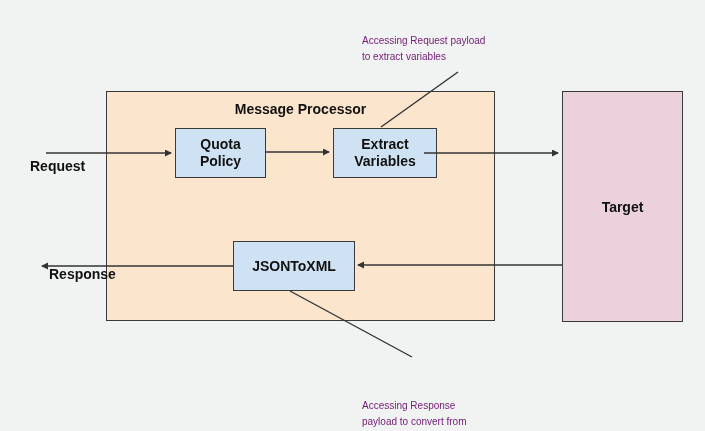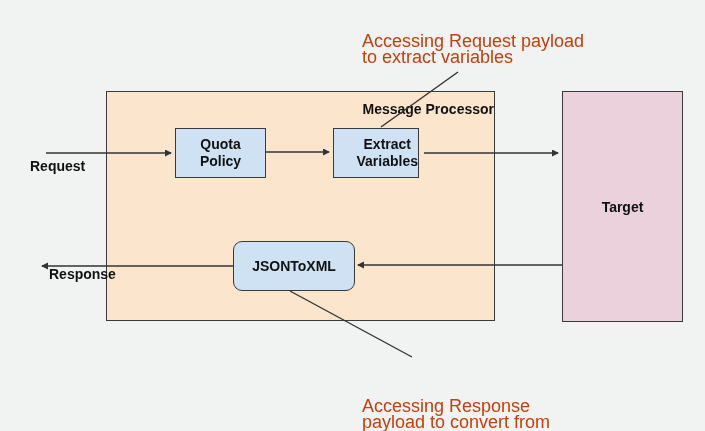"Accessing Request payload" .annotation { color: #c2410c -> #701a75; font-size: 18px -> 10px }
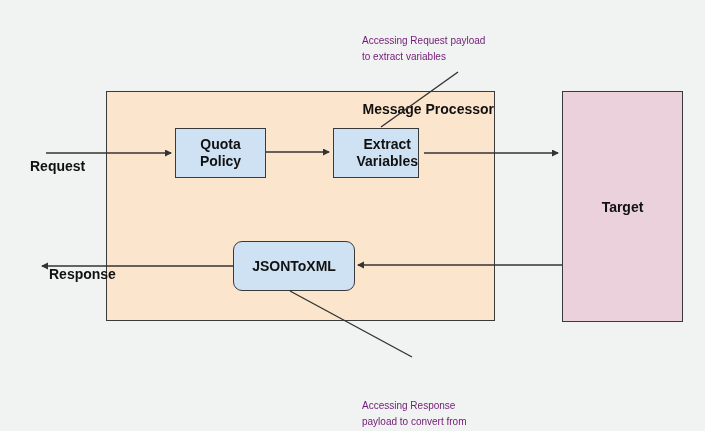"Message Processor" .mp-title { text-align: right -> center }
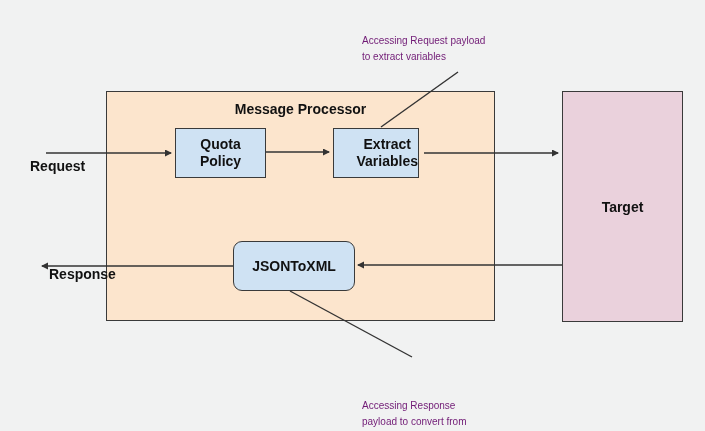"Extract" .node-extract { justify-content: flex-end -> none; width: 86px -> 104px }
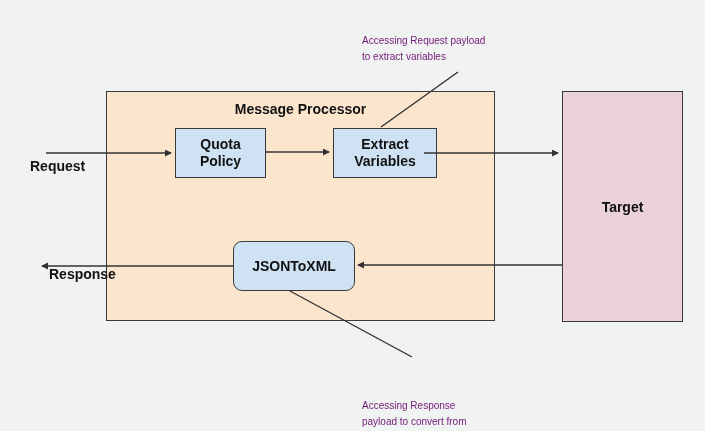"JSONToXML" .node-json { border-radius: 9px -> none }
